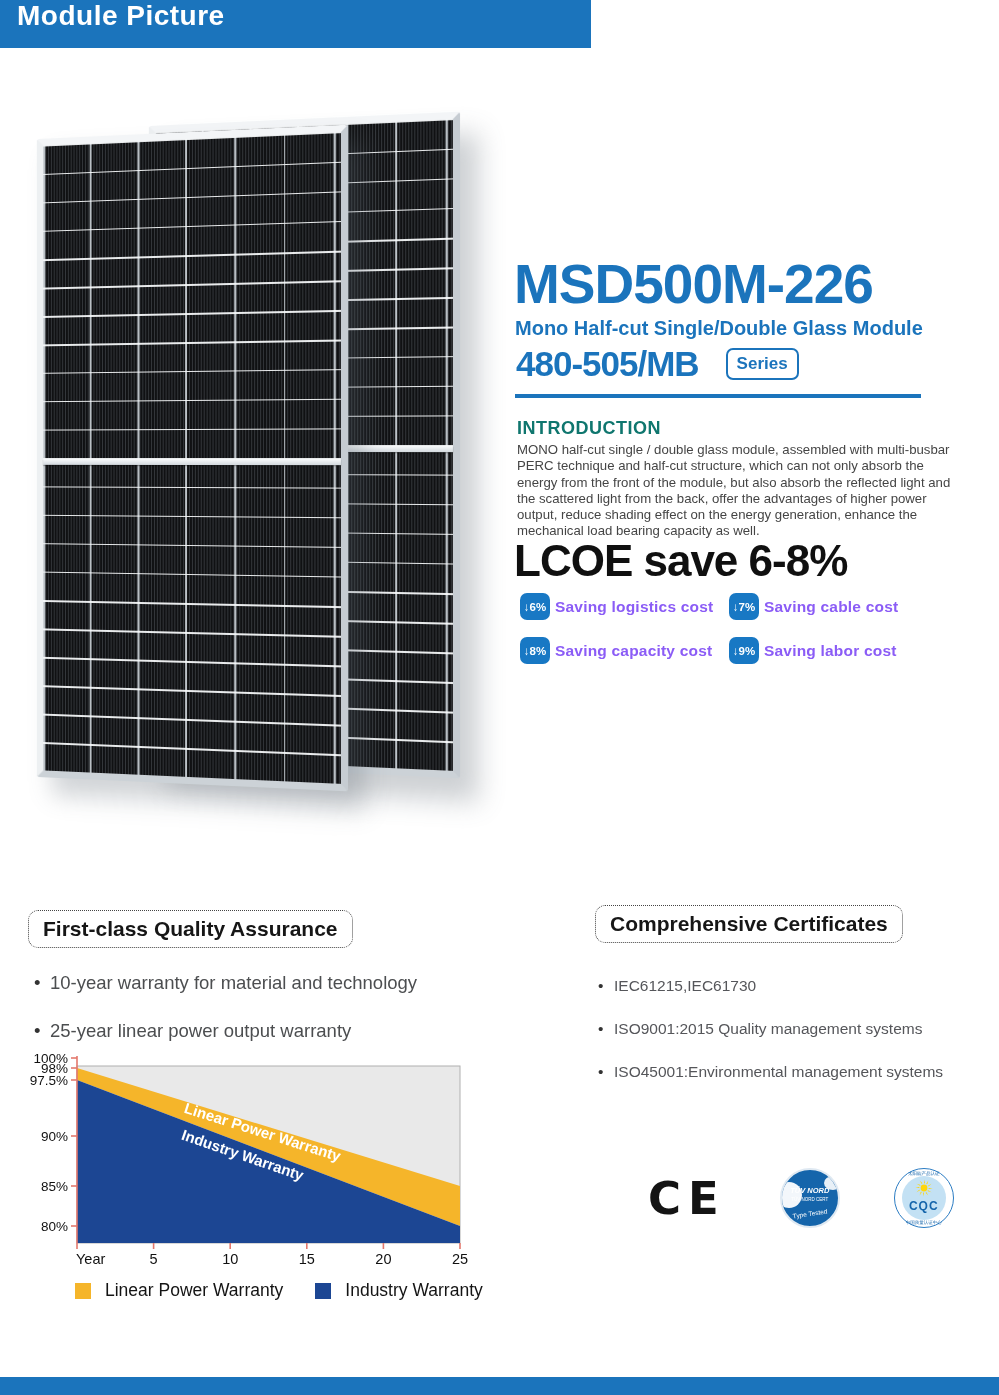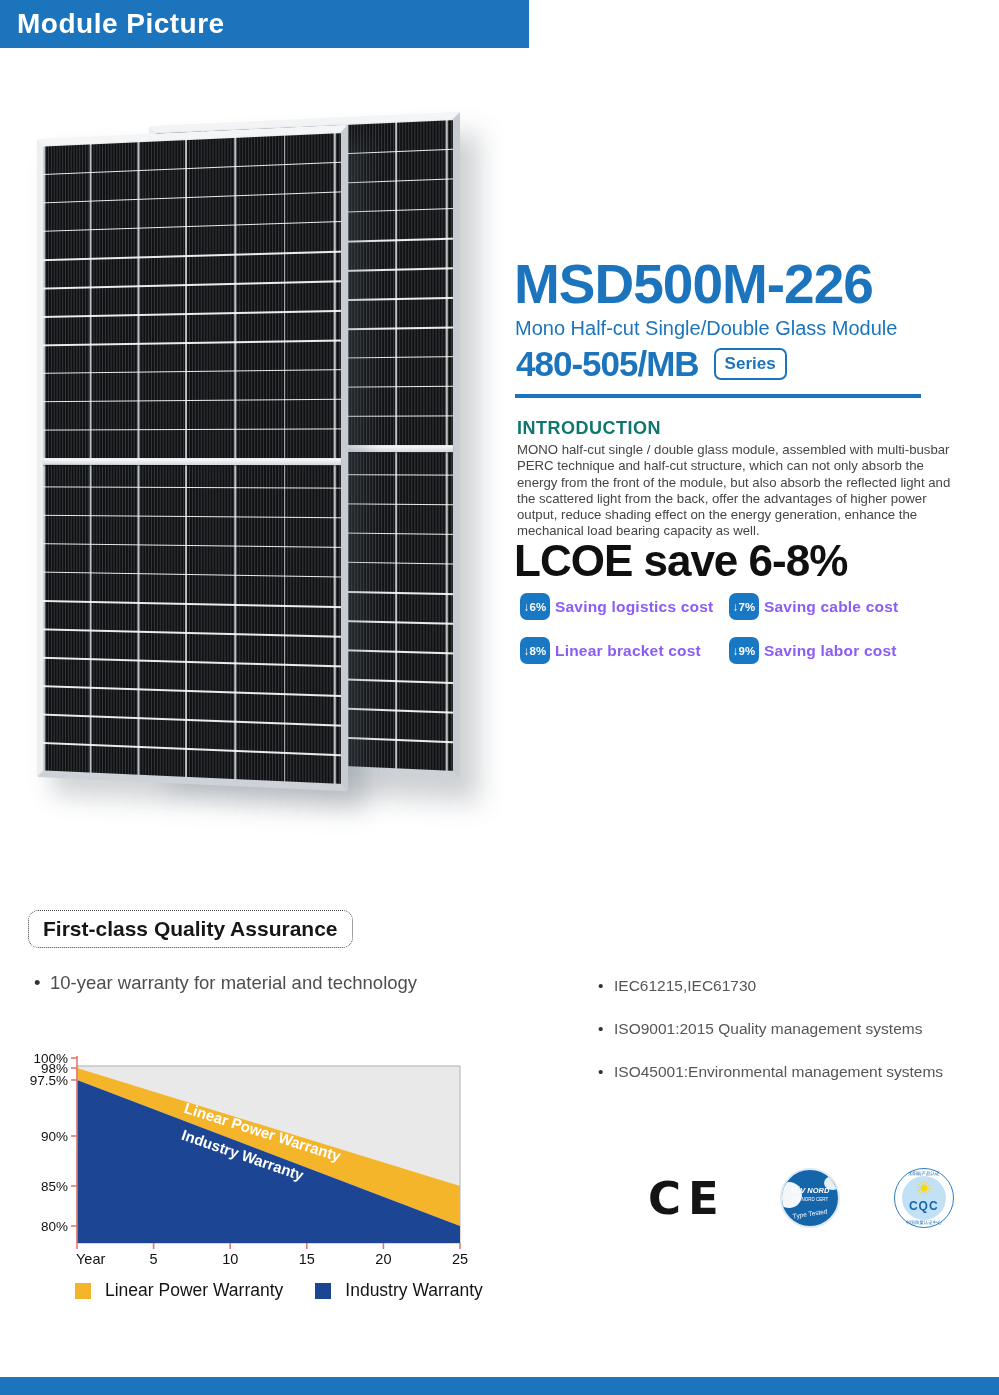"Module Picture" .header-bar { align-items: center -> flex-start; width: 529px -> 591px }
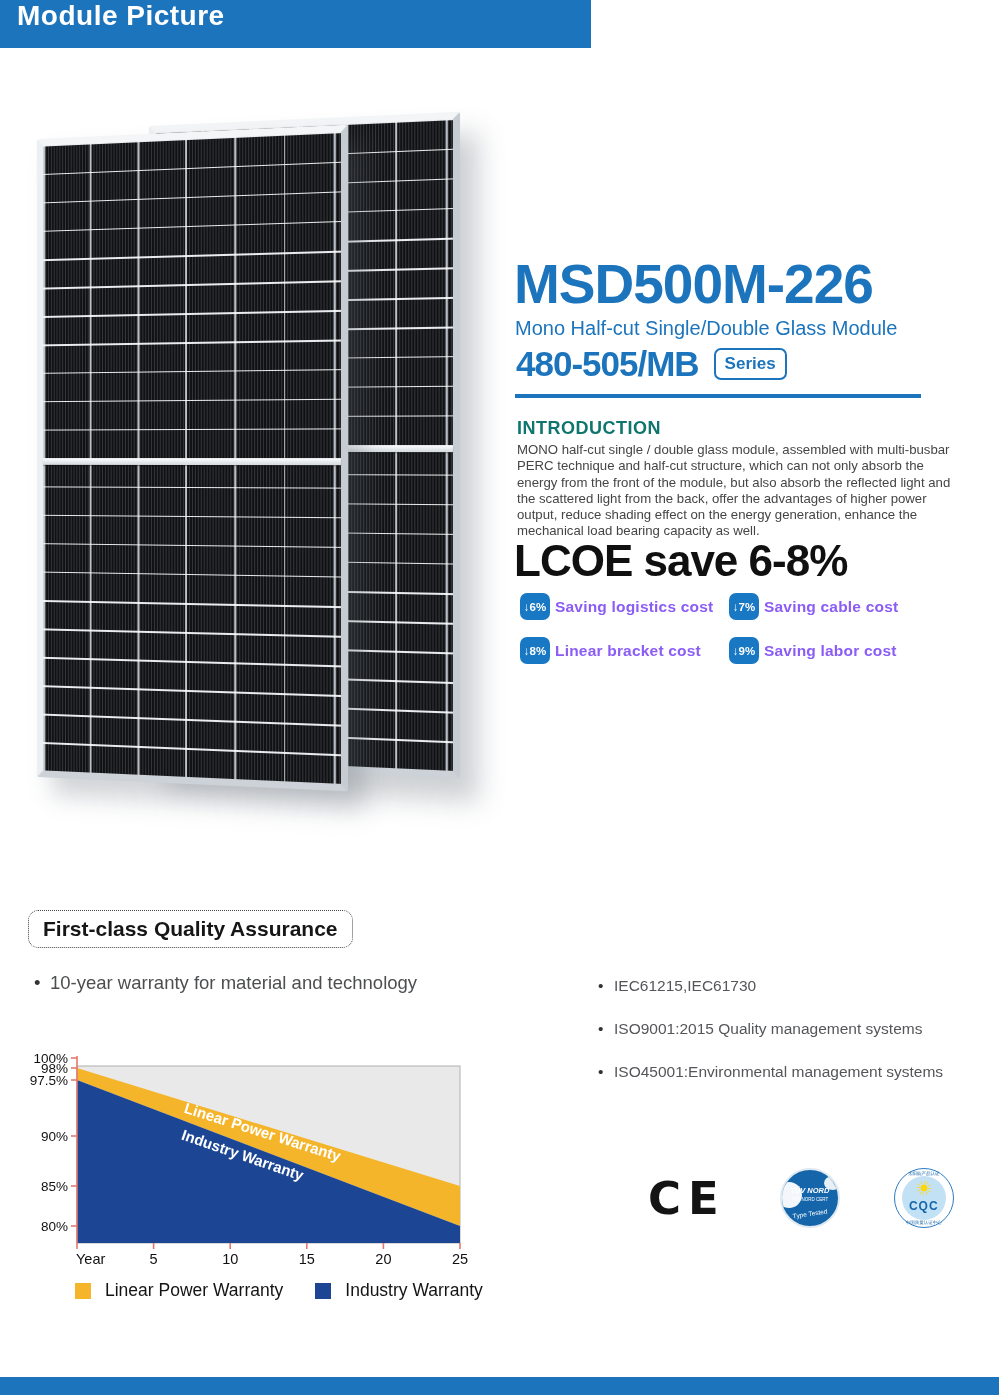"Mono Half-cut Single/Double Glass Module" .model-sub { font-weight: normal -> bold }
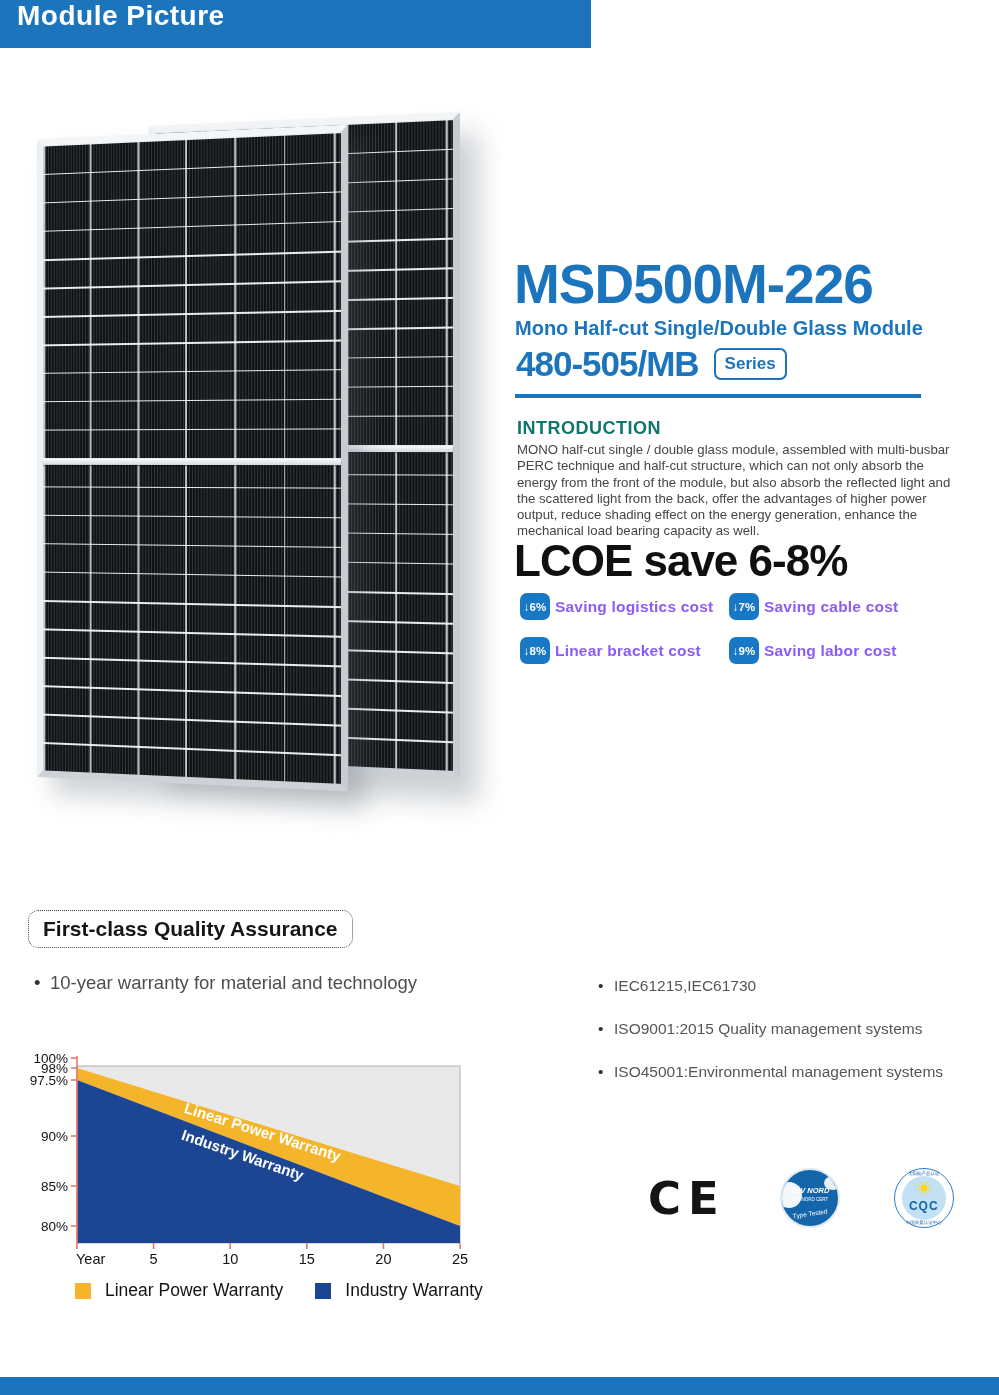"480-505/MB" .power-row { gap: 15px -> 27px }
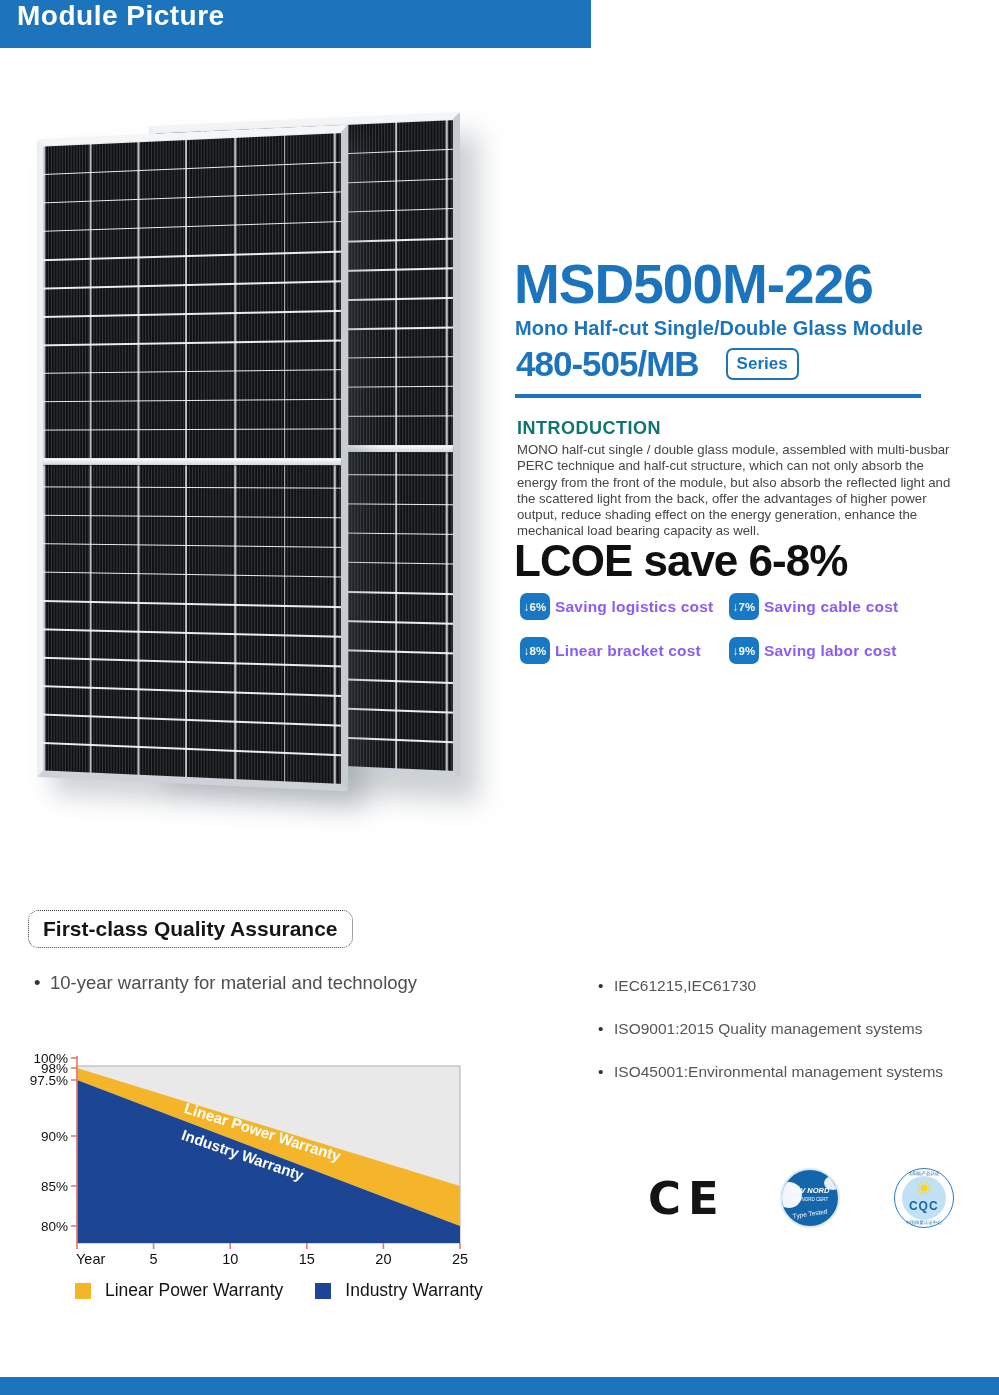"Linear bracket cost" span.lcoe-label { text: Linear bracket -> Saving capacity }
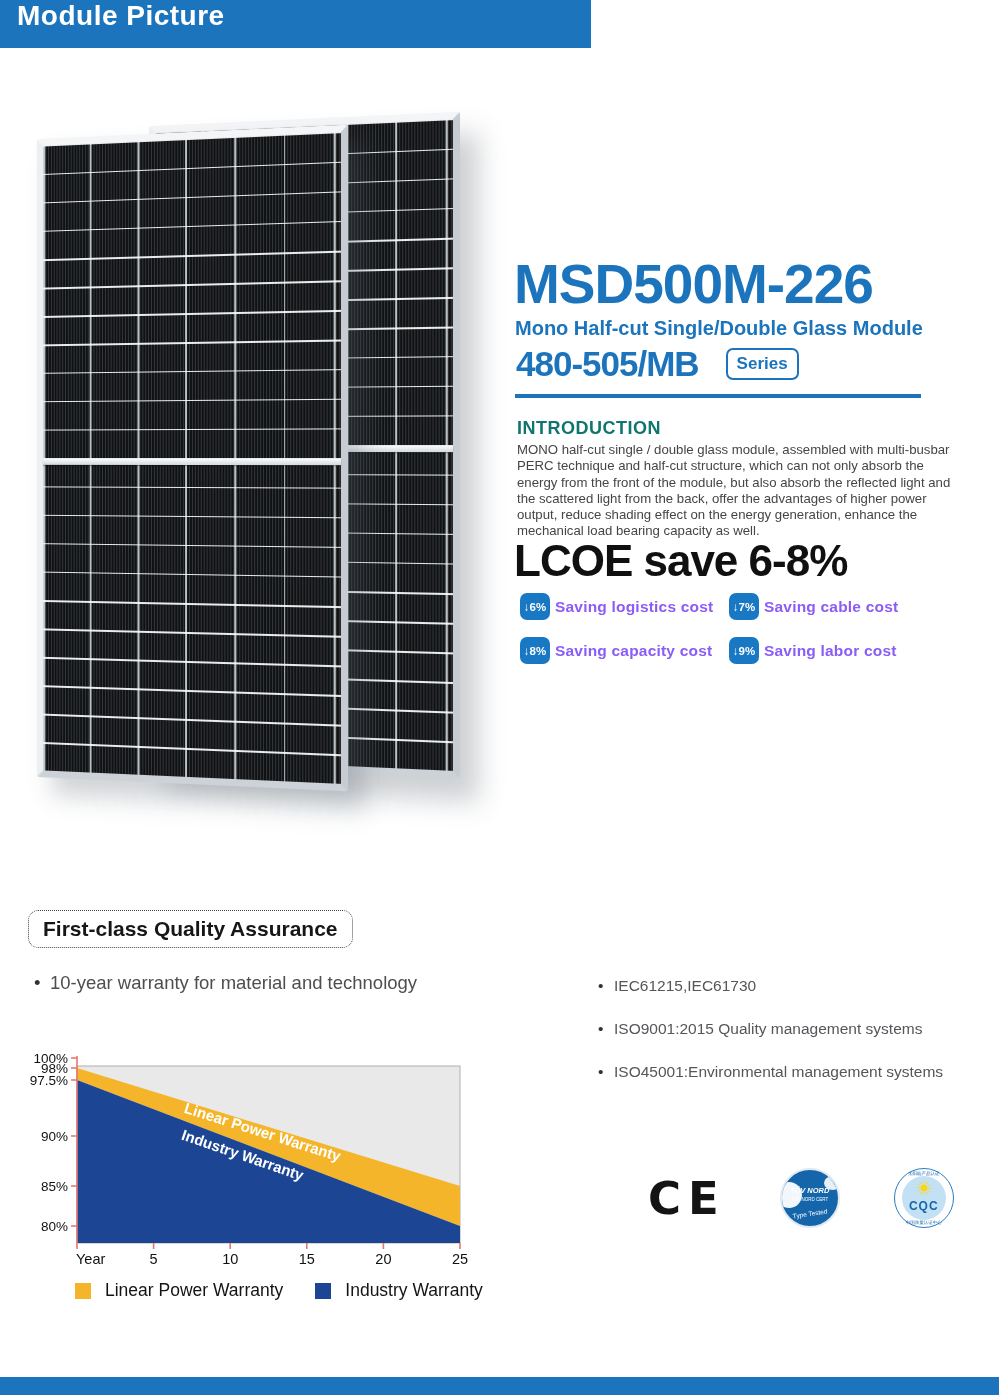"Comprehensive Certificates" div.dotted-box { html: none -> <div>Comprehensive Certificates</div> }
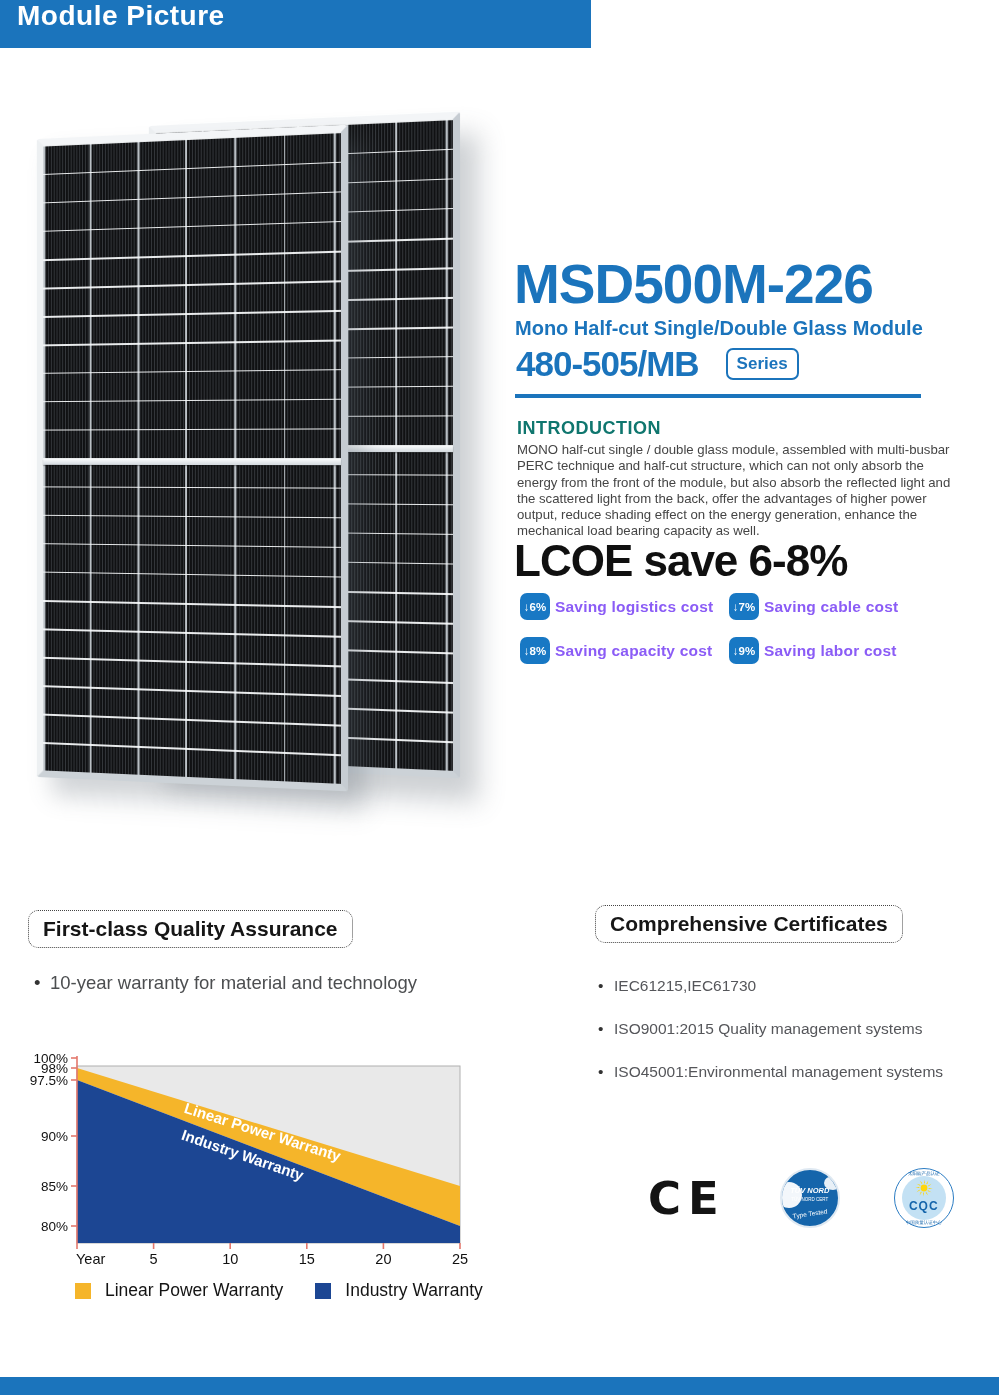"25-year linear power output warranty" li { html: none -> <li>25-year linear power output warranty</li> }
